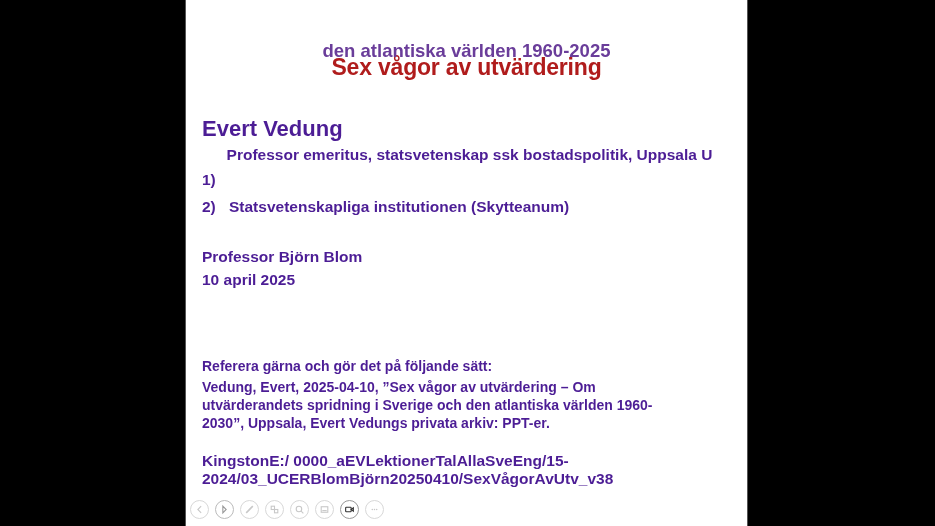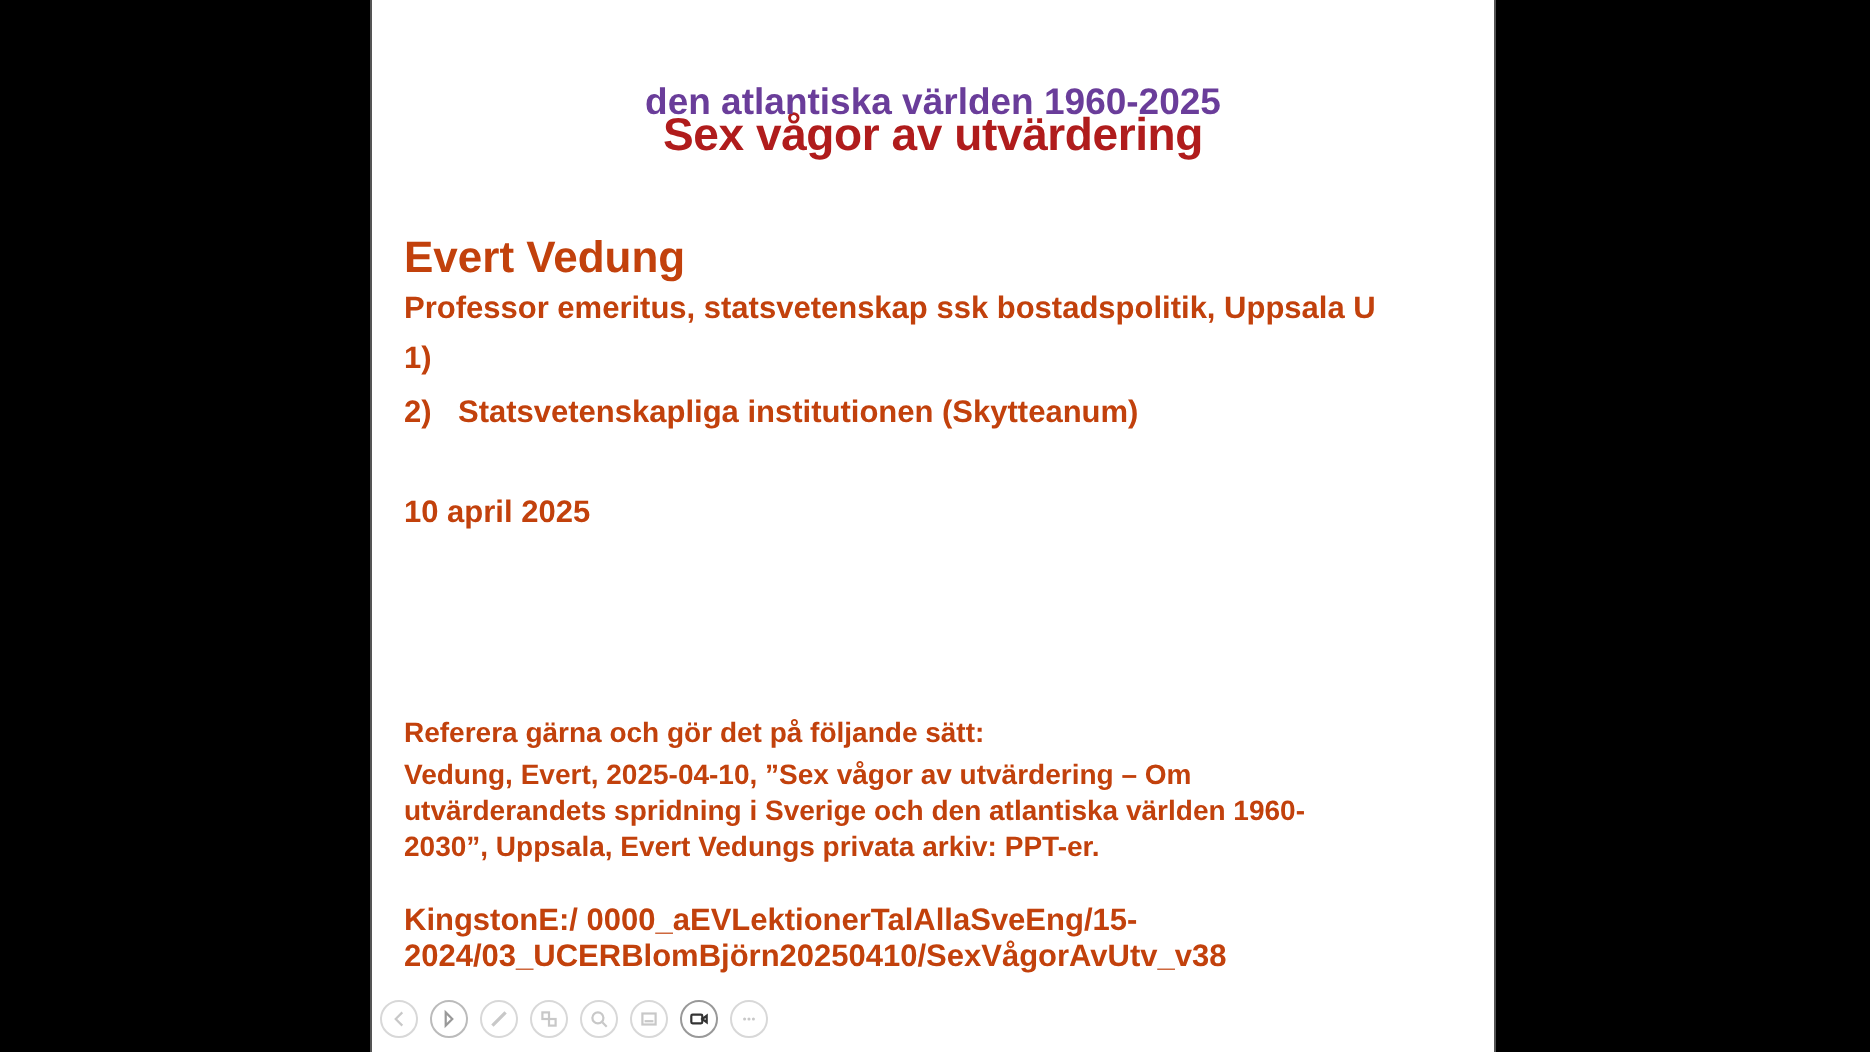"Evert Vedung" .content { color: #c2410c -> #4c1d95 }
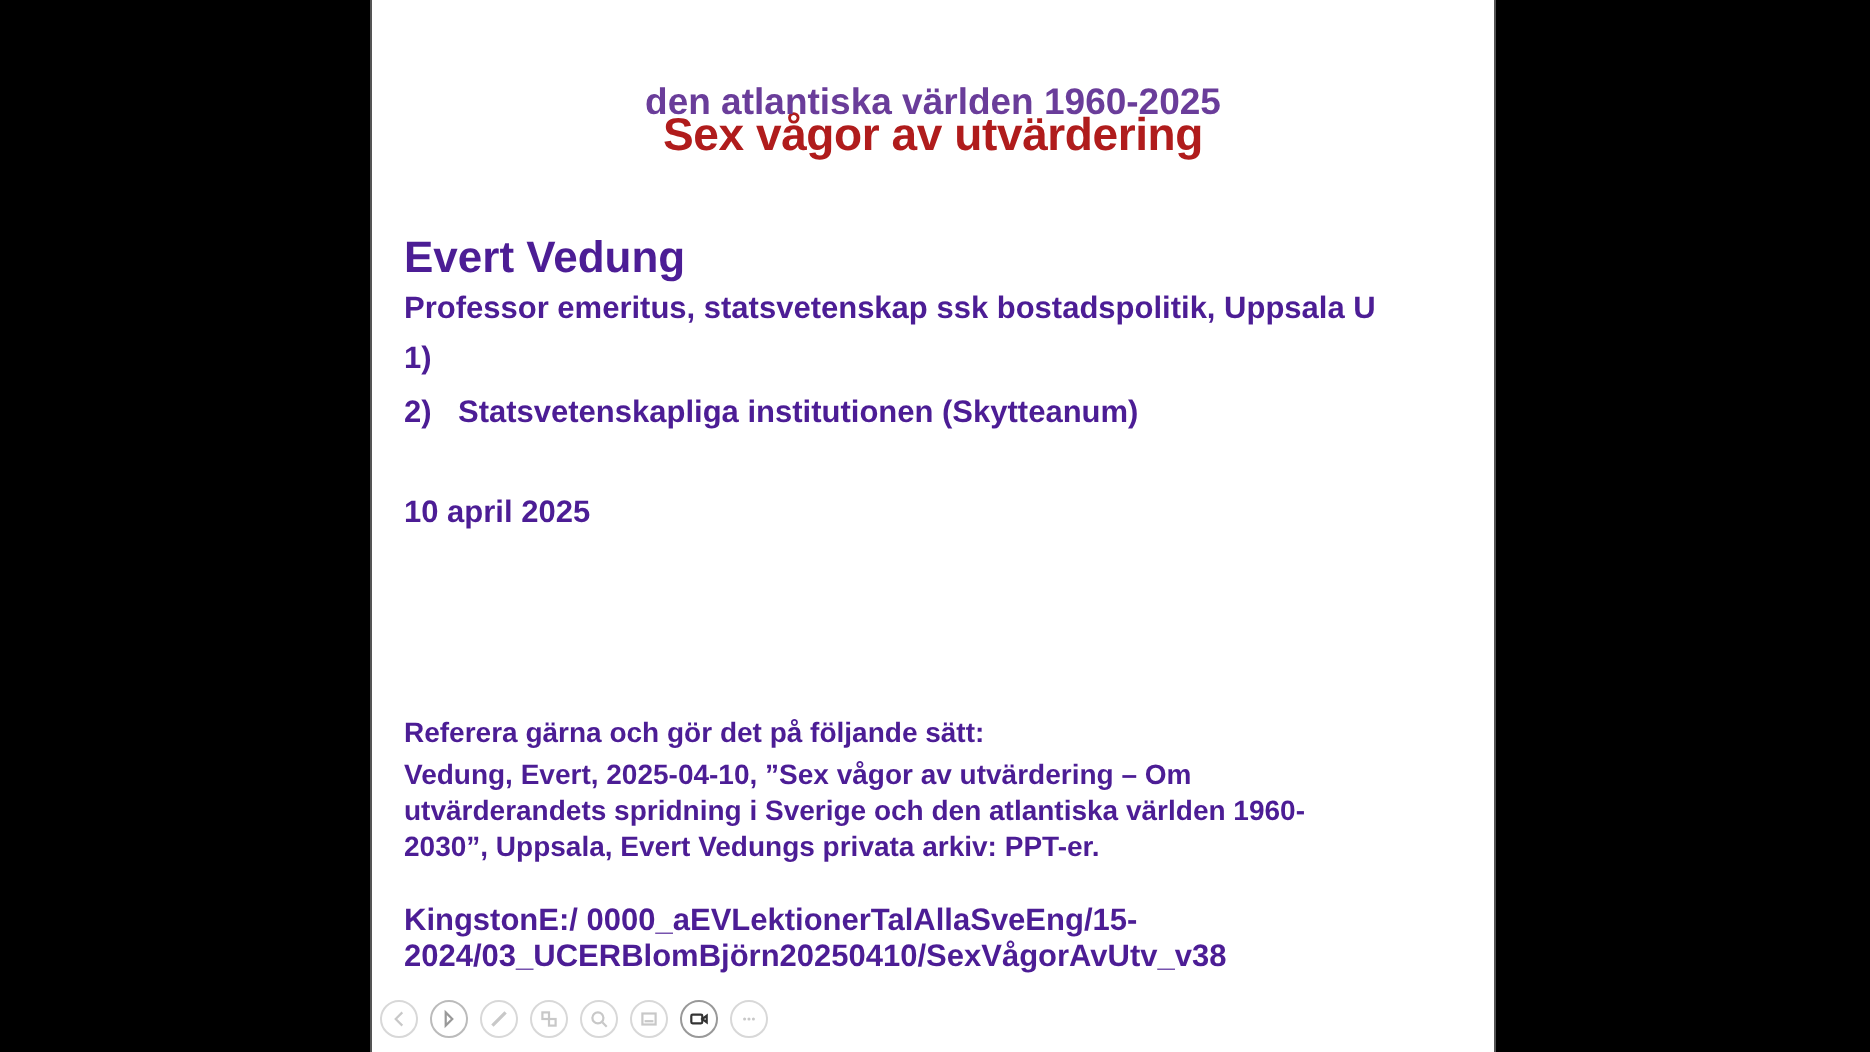"Professor emeritus, statsvetenskap ssk" .affil { text-align: none -> center }
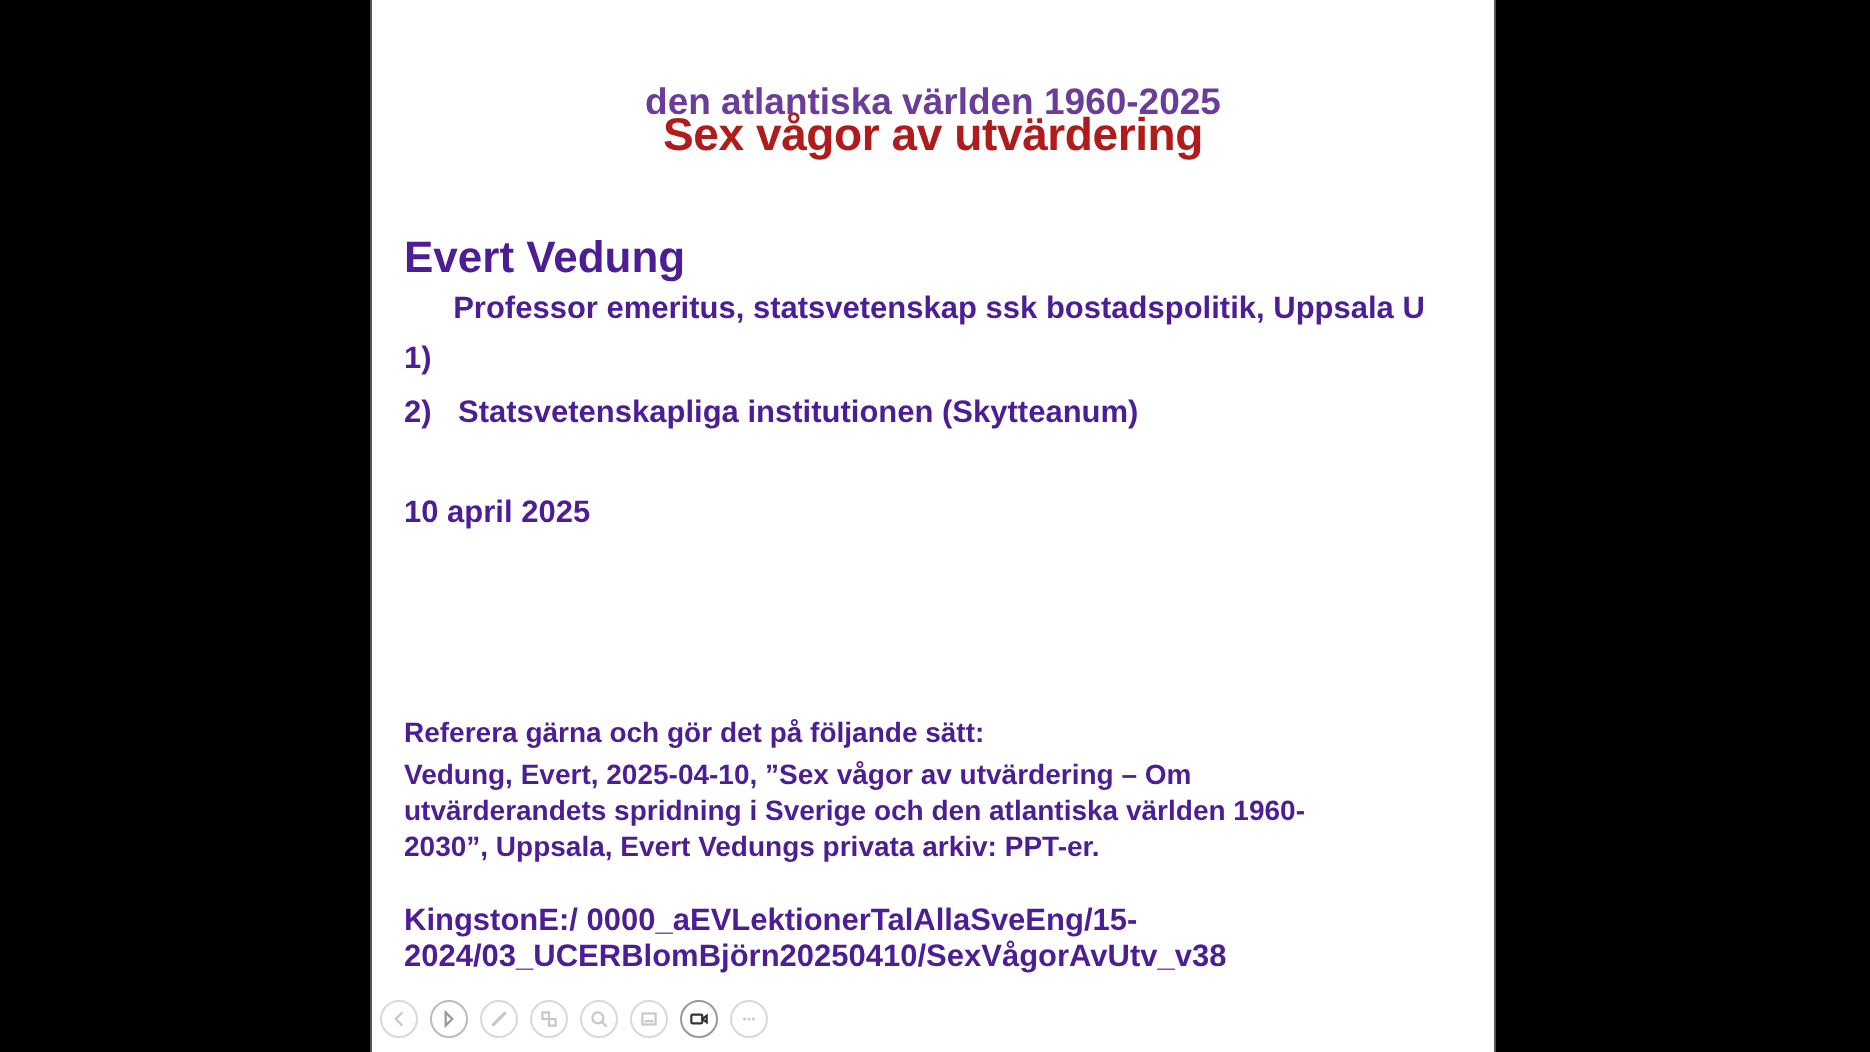"Professor Björn Blom" div { html: none -> <div>Professor Björn Blom</div> }
